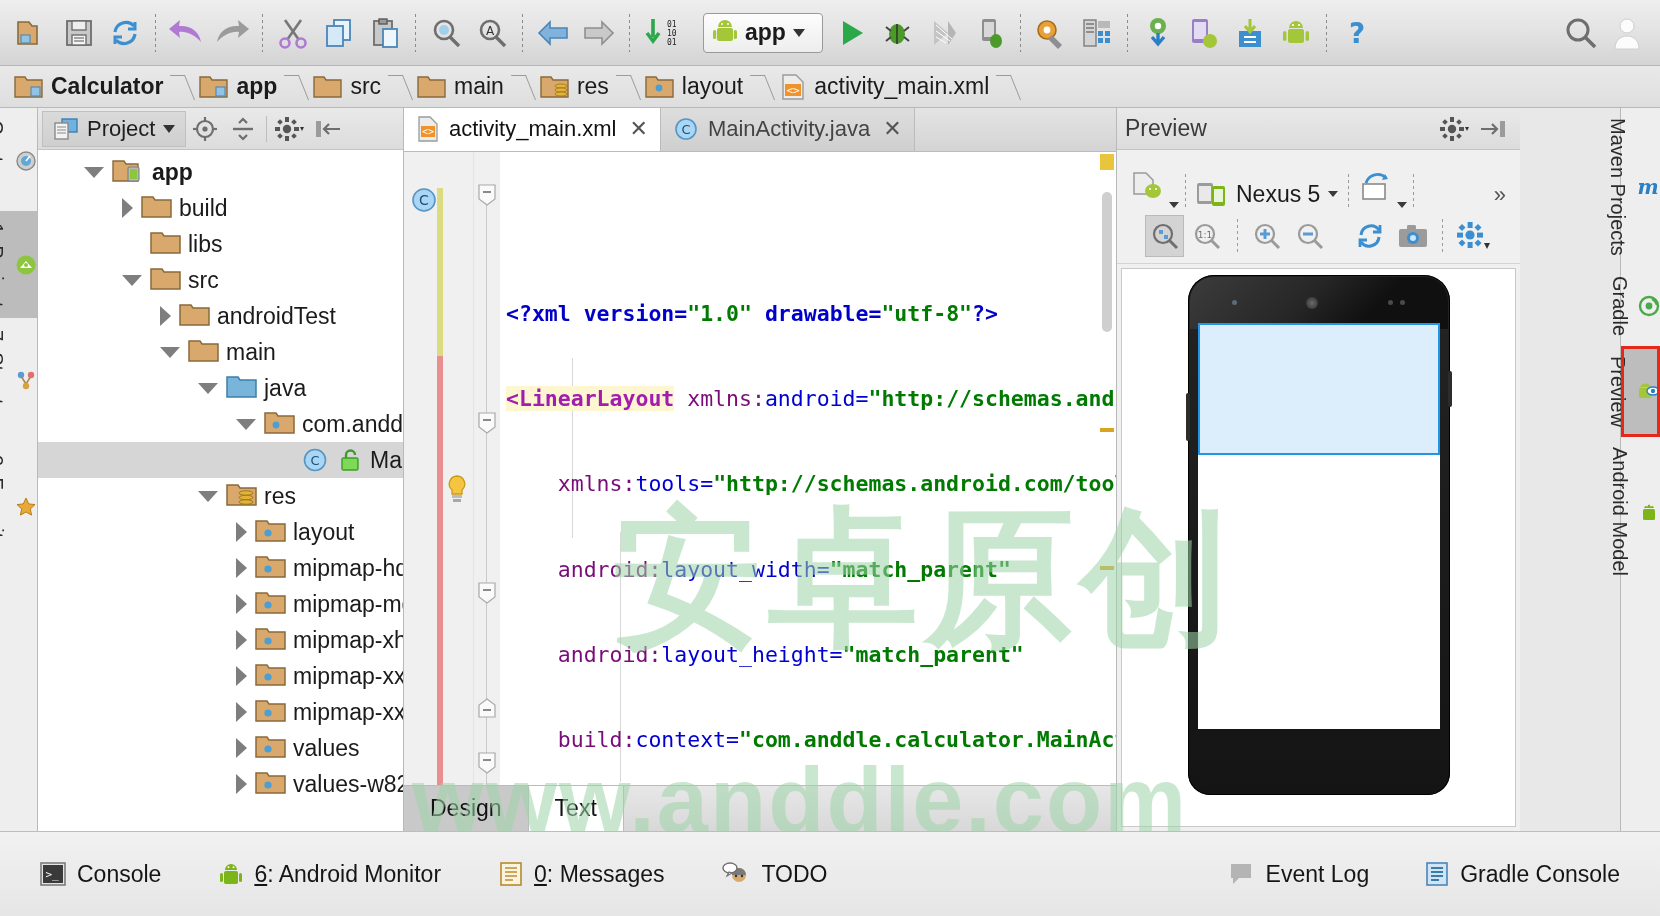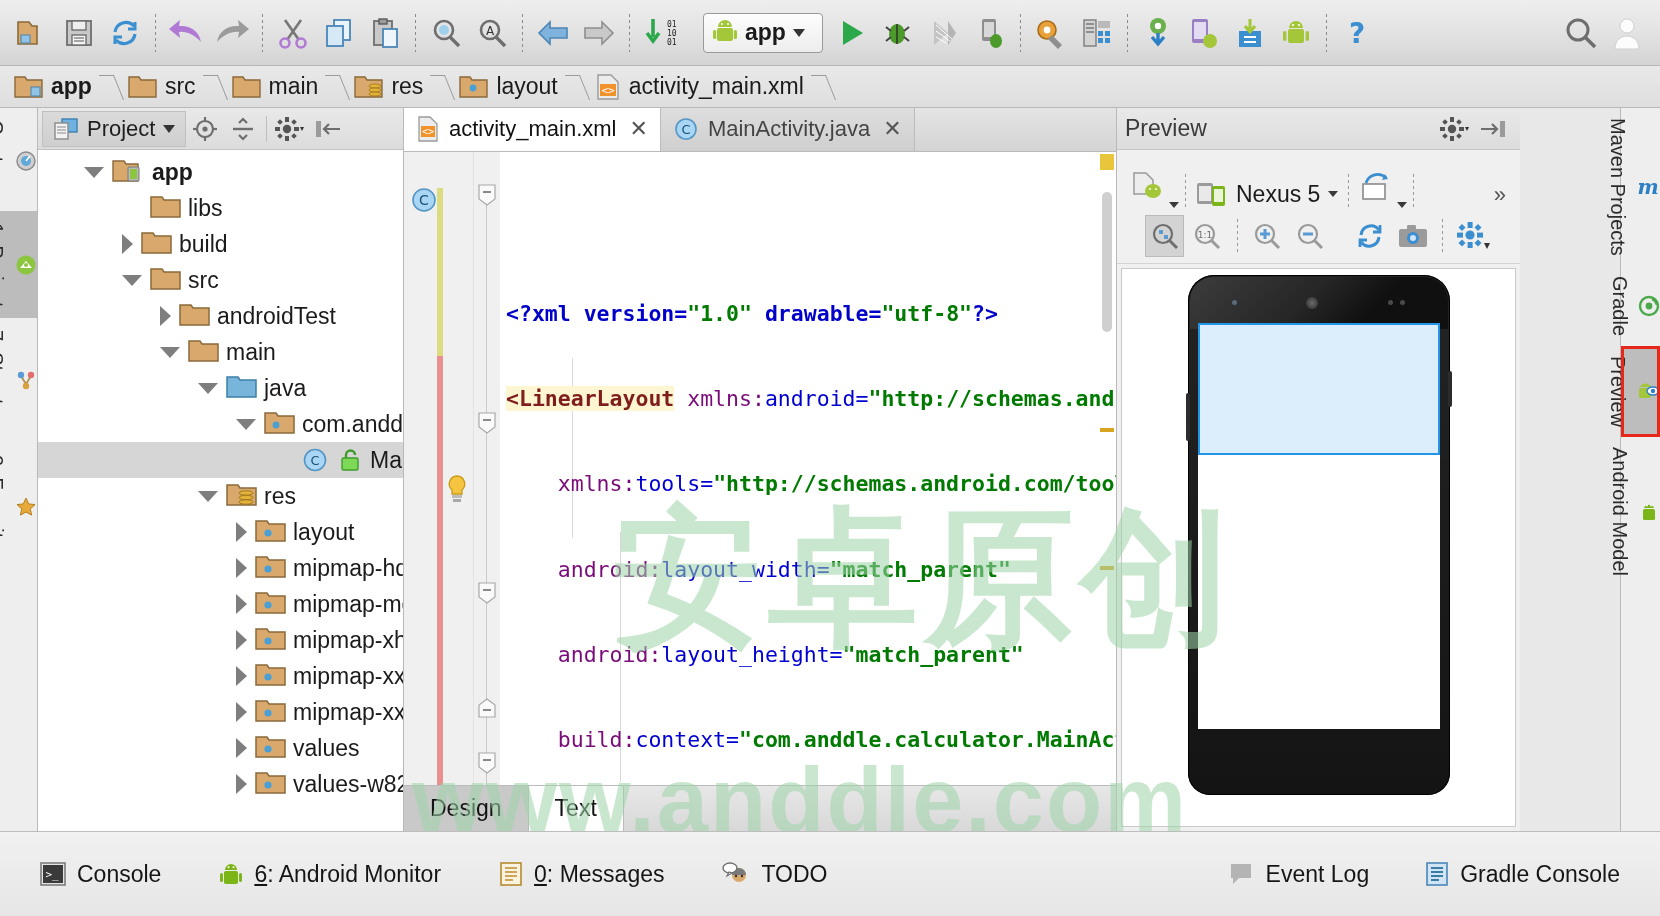"Calculator" div.crumb { html: none -> <div> <span> <svg> <path></path> <rect></rect> </svg> </span> <span>Calculator</span> <span></span> </div> }
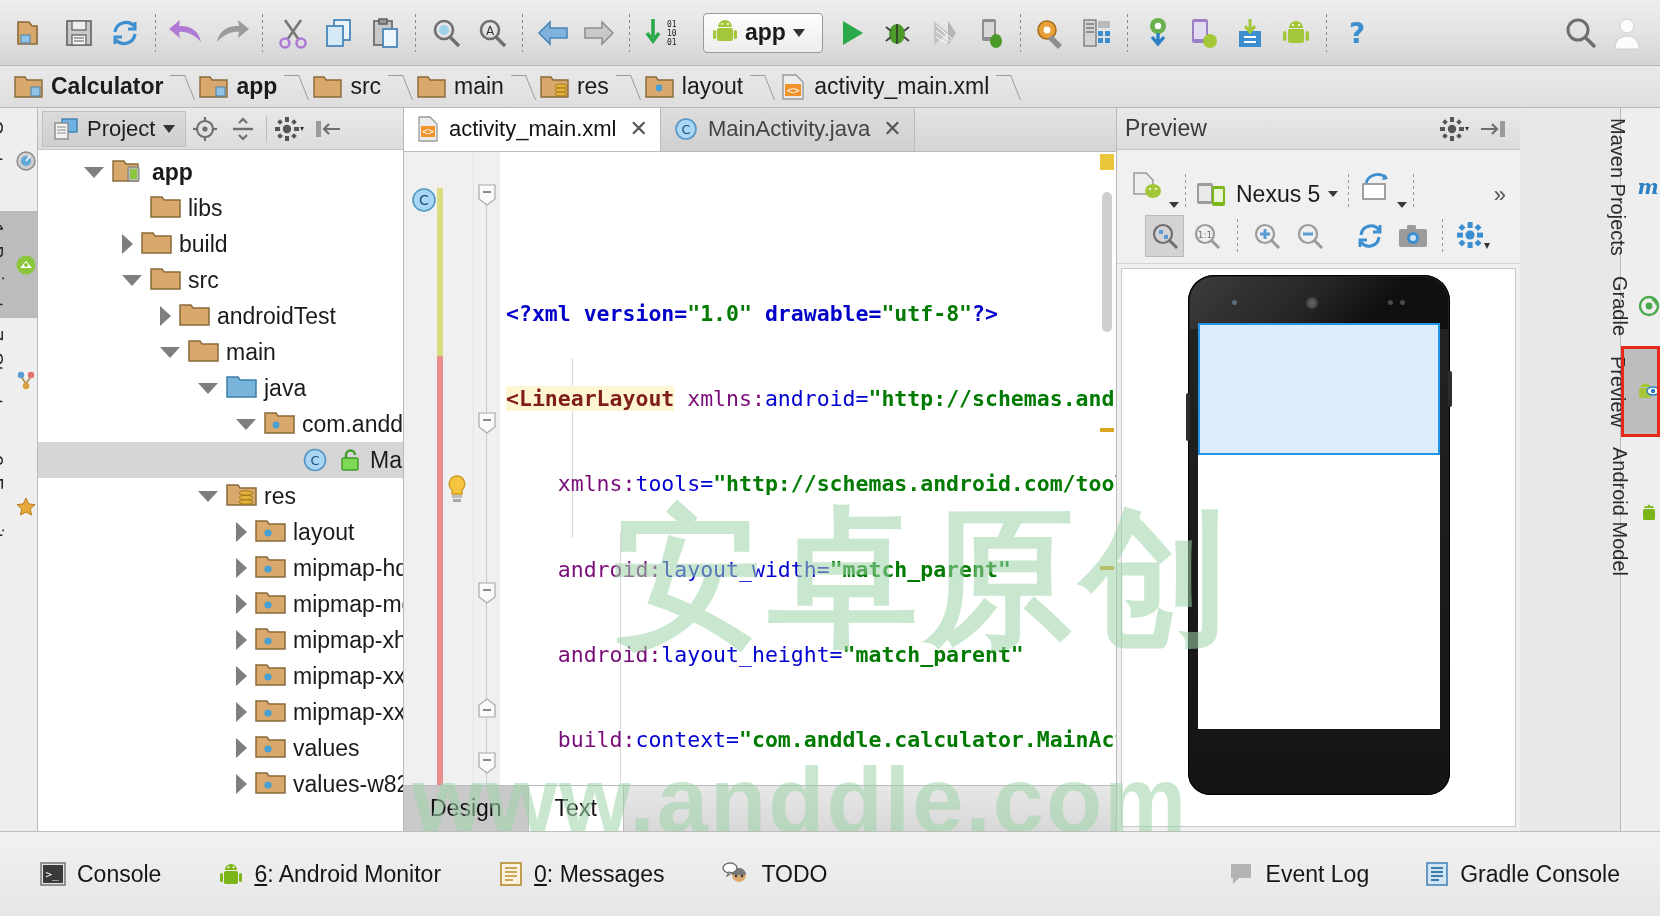"libs" div.trow { order: before "build" -> after "build" }
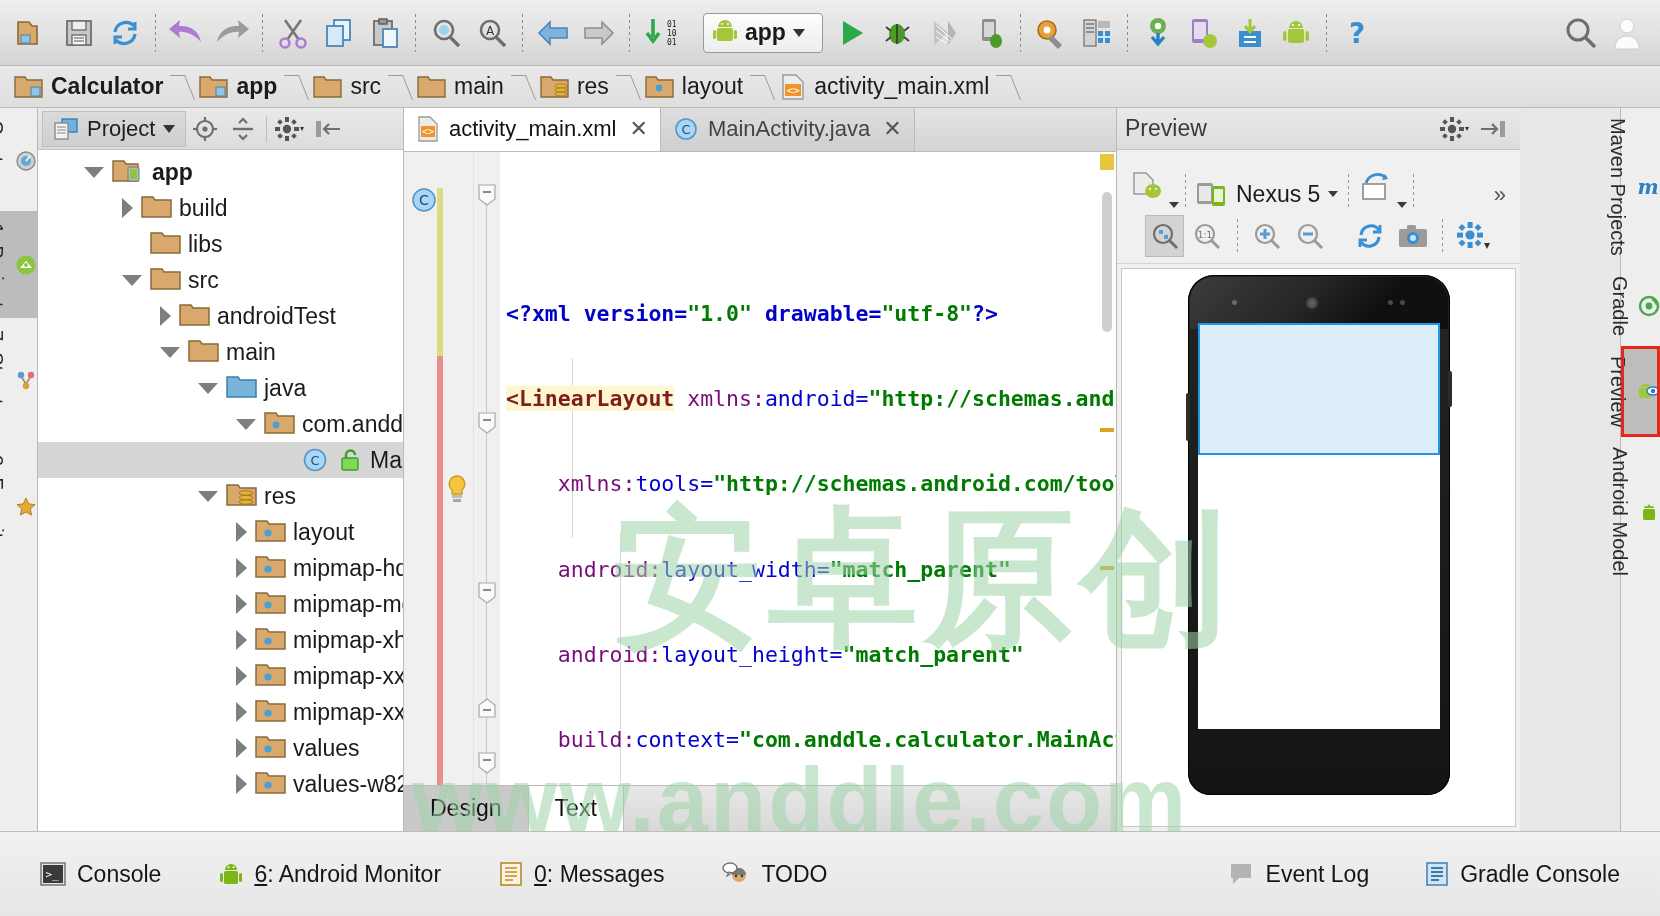"<LinearLayout" .k-tag { color: #7f1d1d -> #a21caf }
